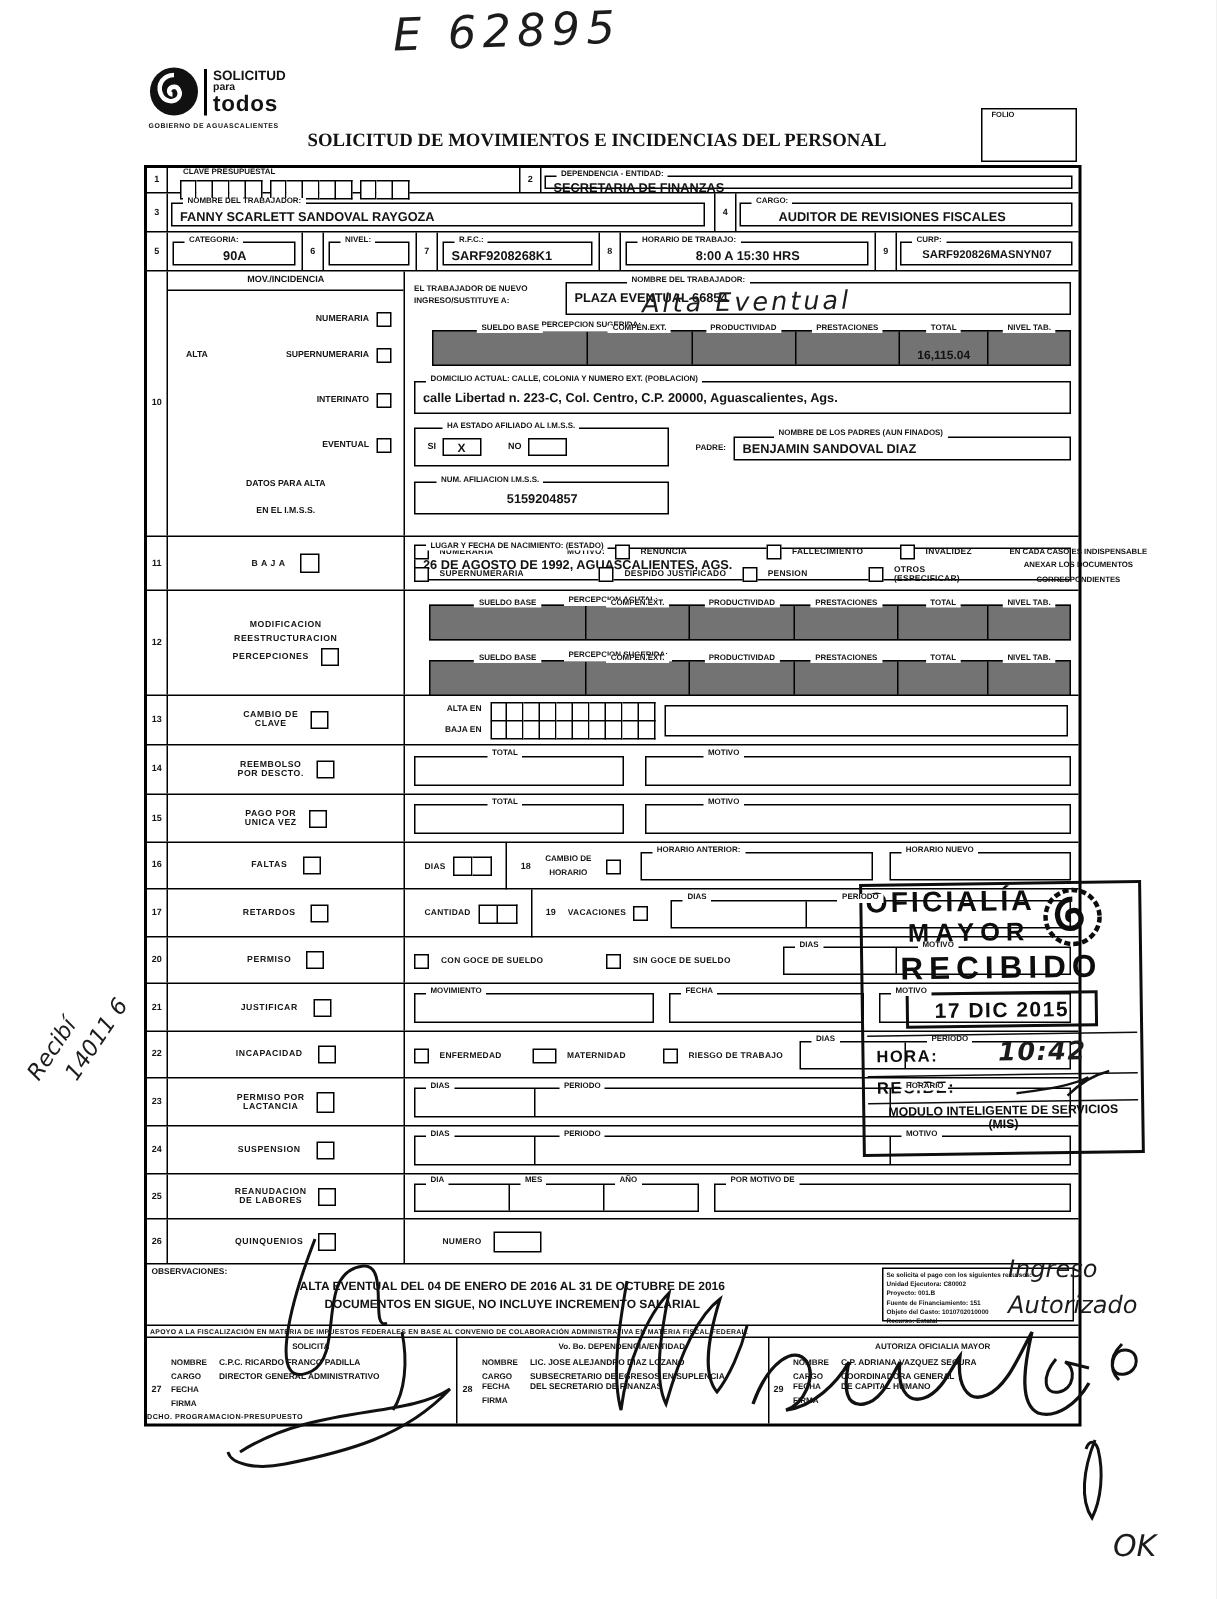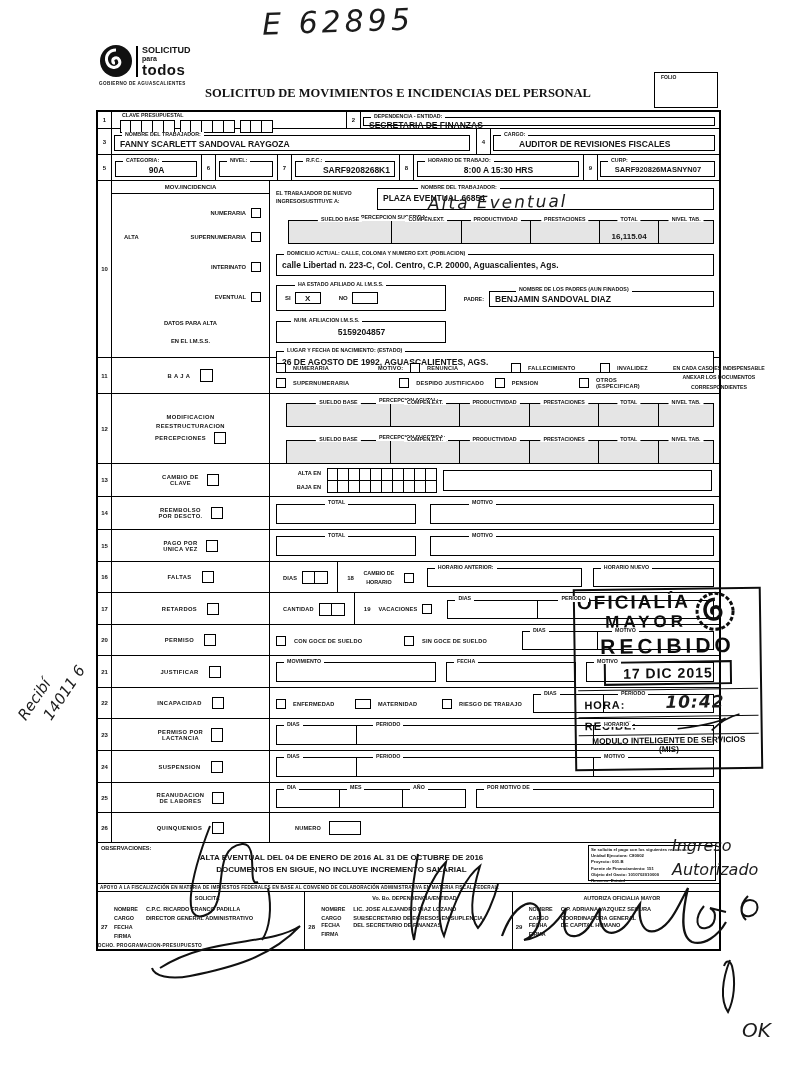"SARF9208268K1" div.fval { text-align: right -> left }
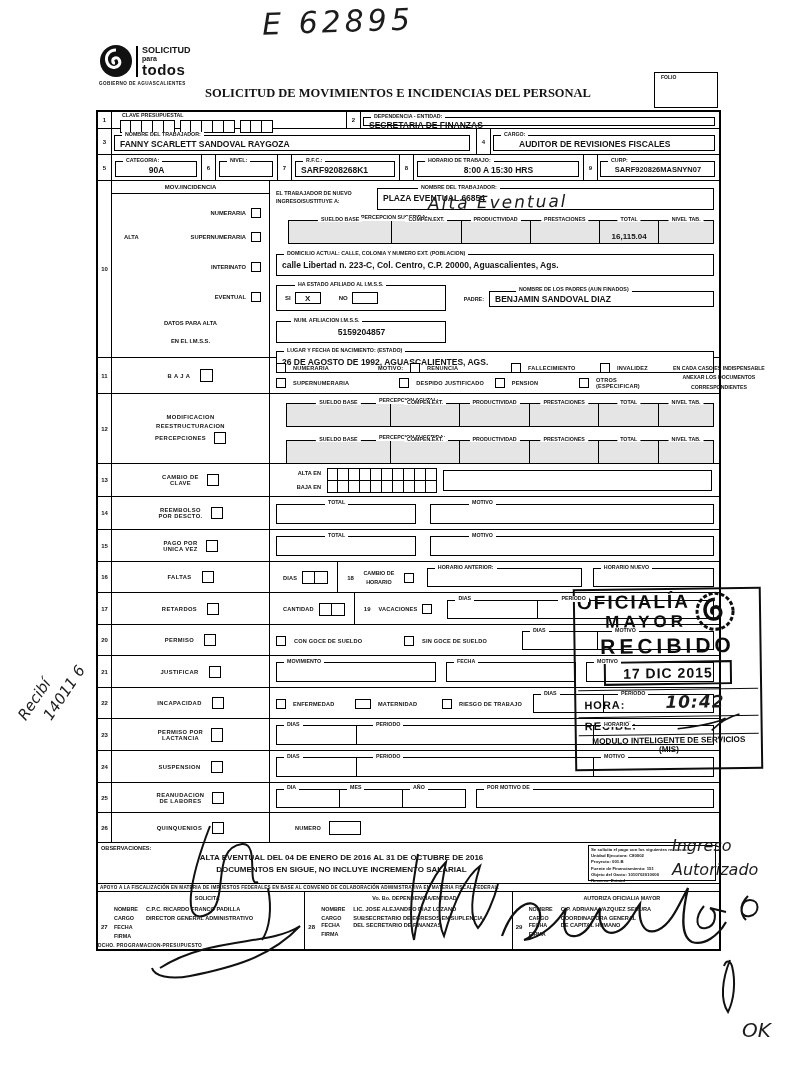"16,115.04" .ptable { background: #e5e5e5 -> #737373 }
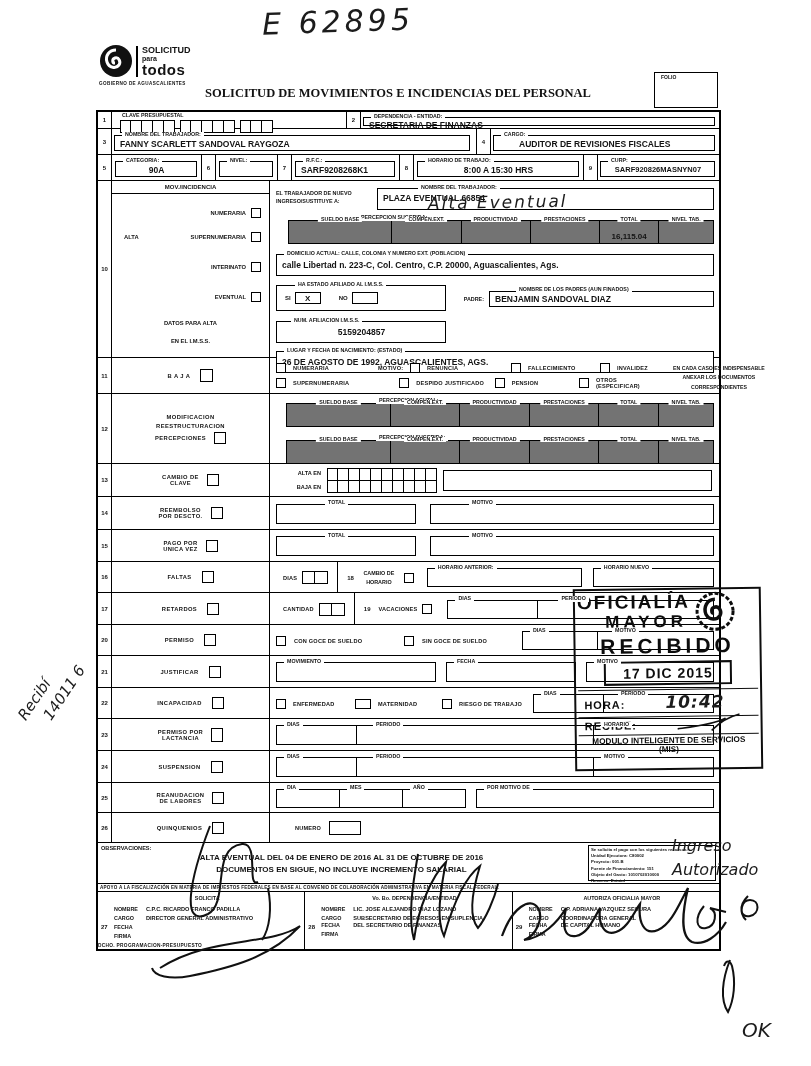"26 DE AGOSTO DE 1992," div.fbox { margin-top: 8px -> 22px }
